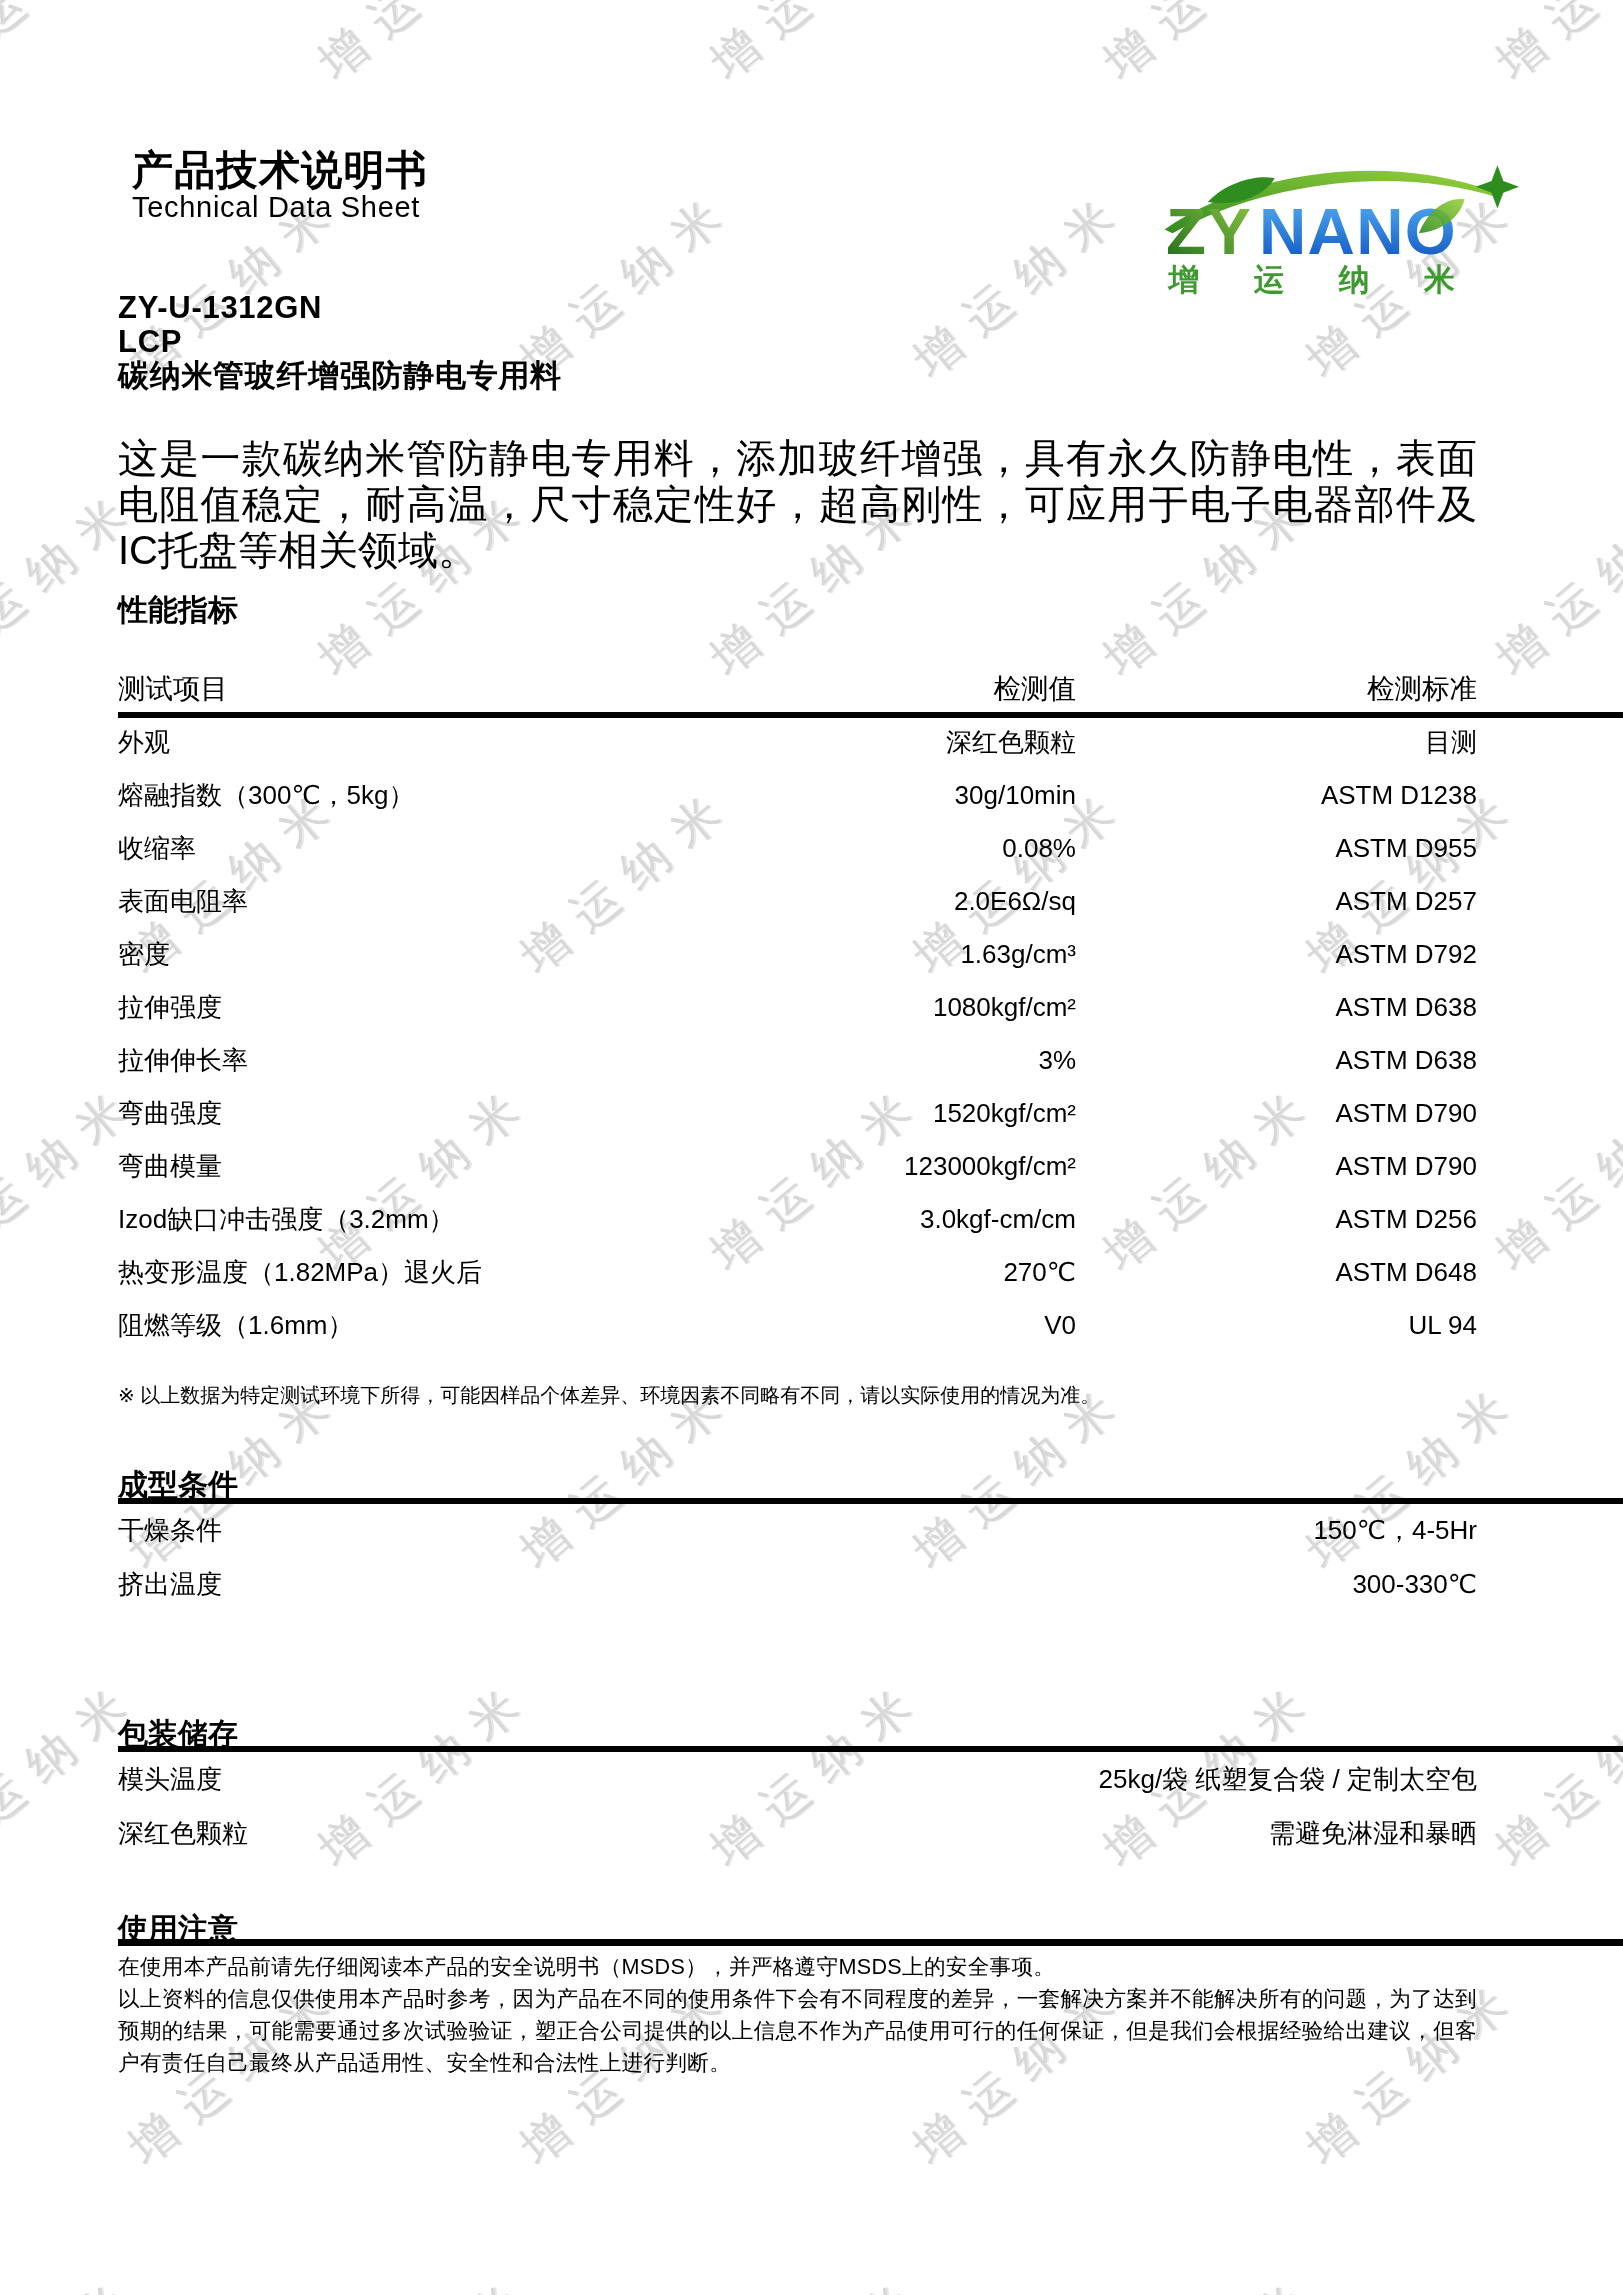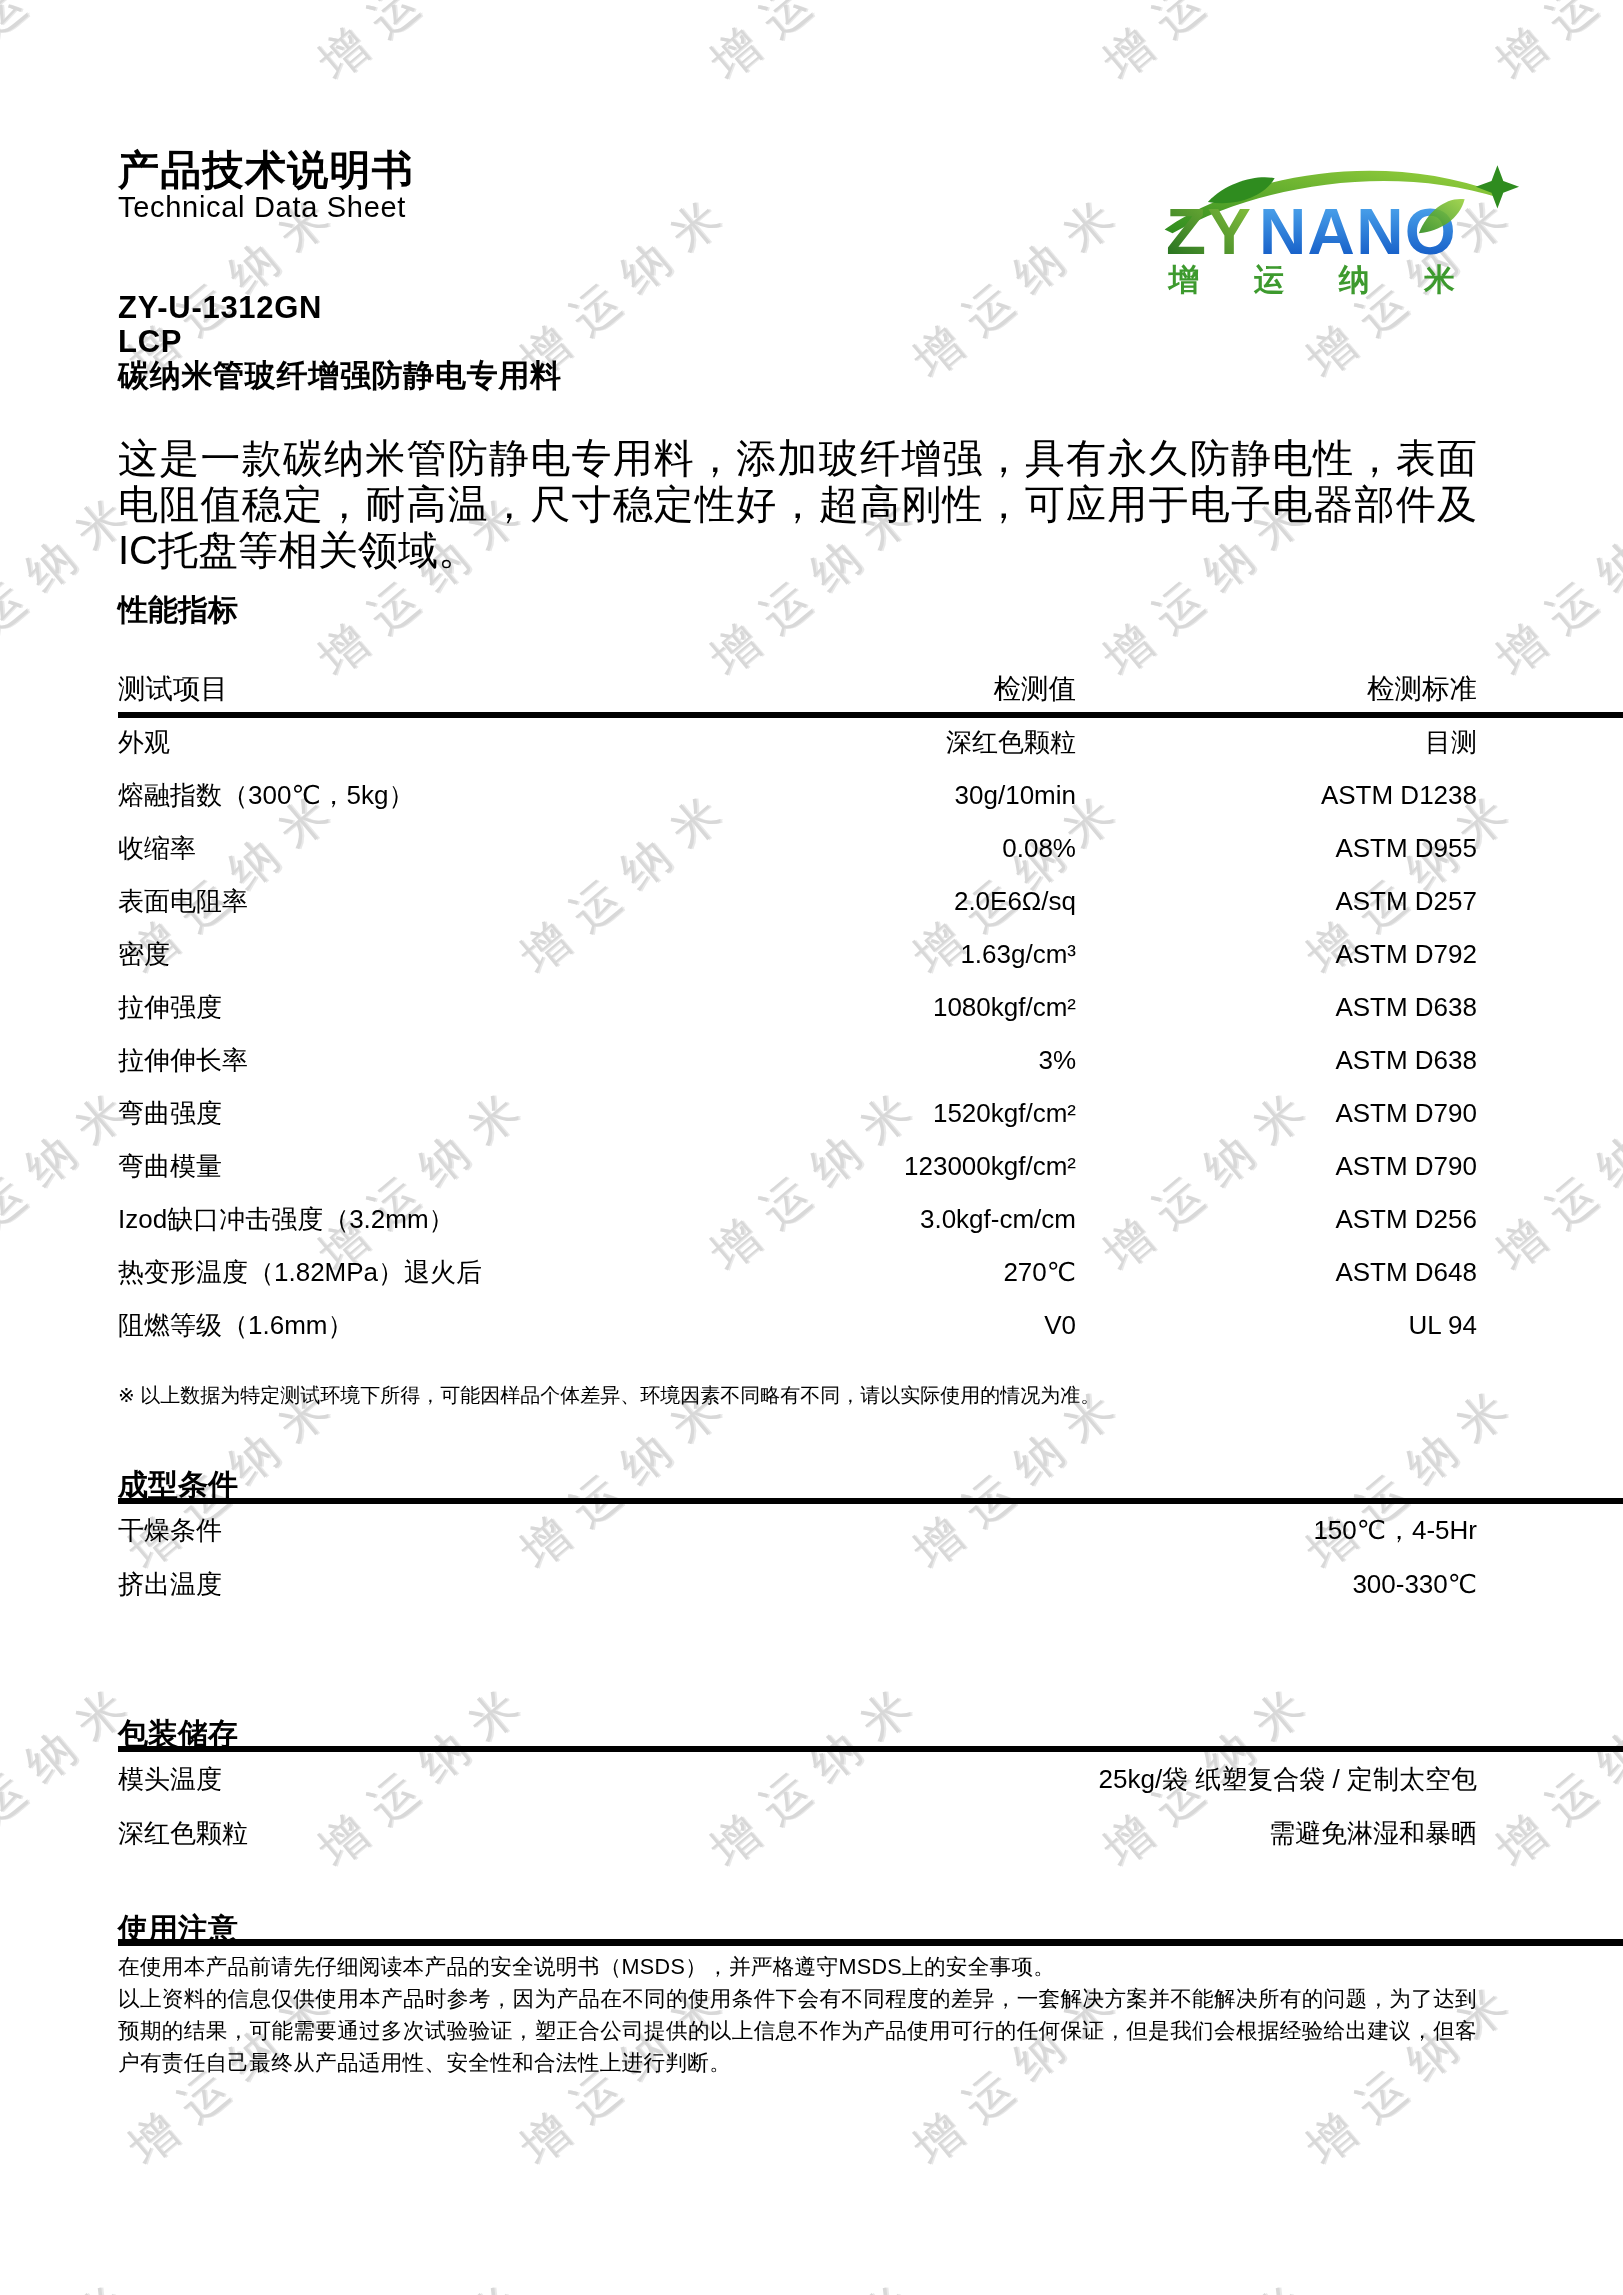"产品技术说明书" div.abs { margin-left: none -> 14px }
